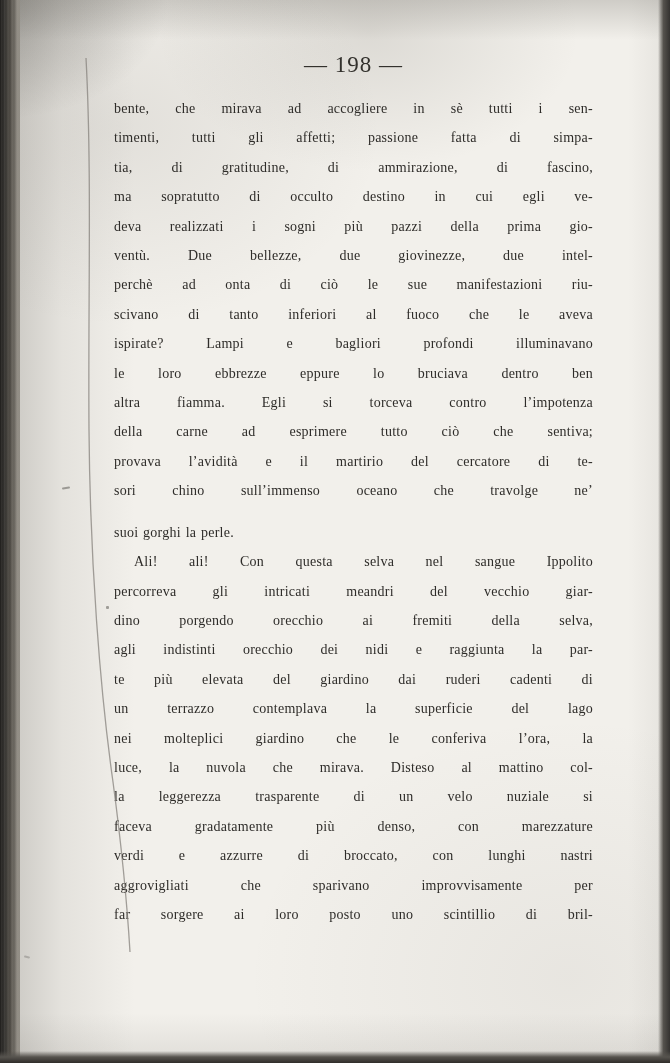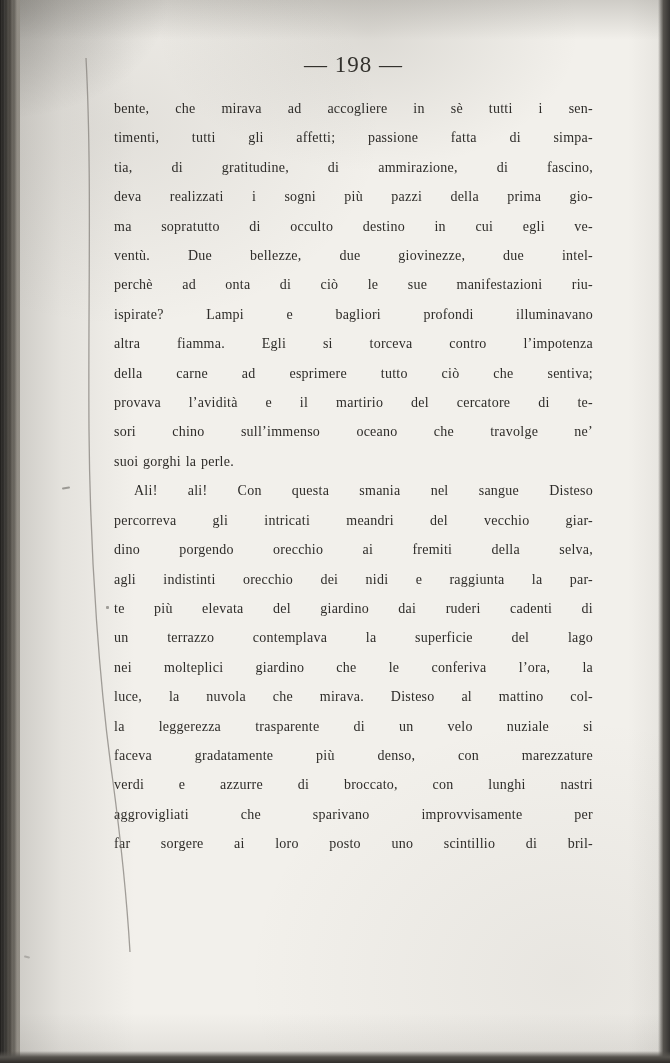"deva realizzati i sogni più" div.bline { order: before "ma sopratutto di occulto destino" -> after "ma sopratutto di occulto destino" }
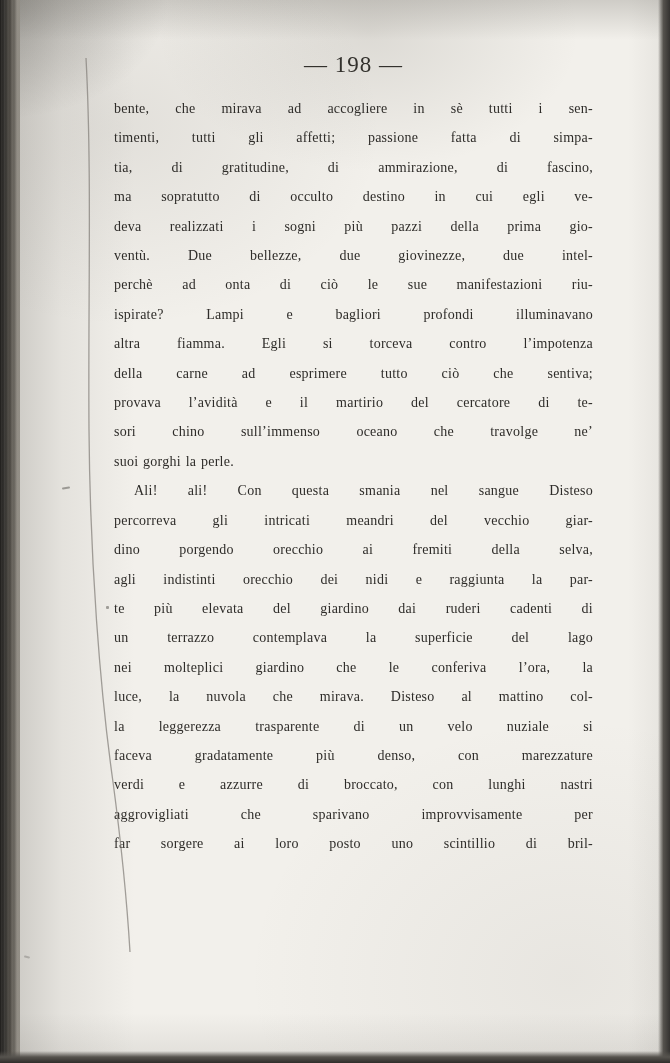"scivano di tanto inferiori al" div.bline { html: none -> <div>scivano di tanto inferiori al fuoco che le aveva</div> }
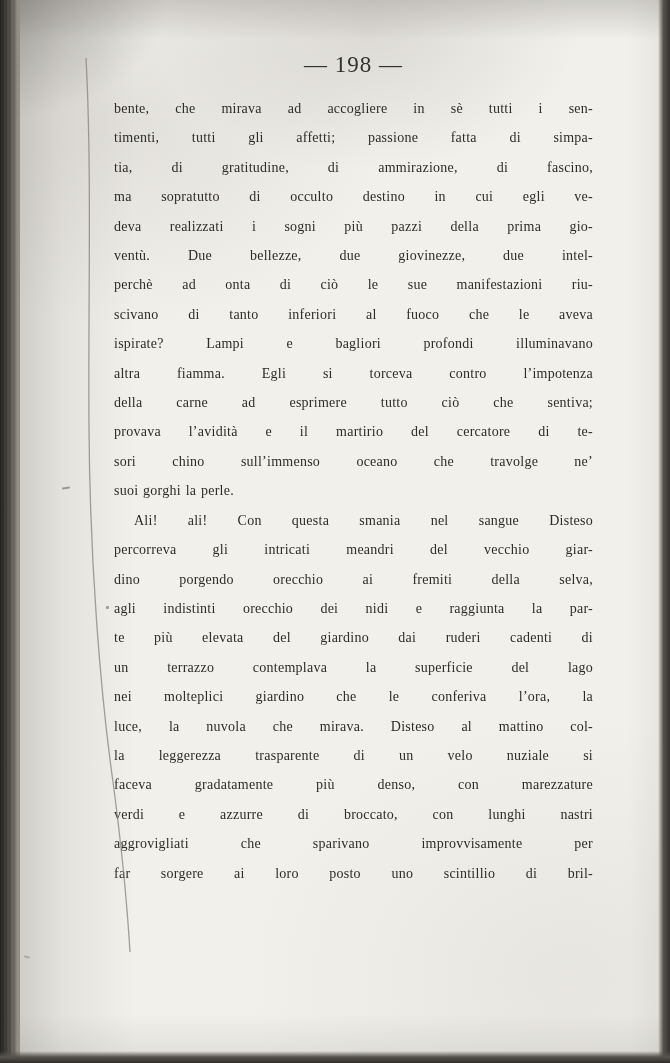"le loro ebbrezze eppure lo" div.bline { html: none -> <div>le loro ebbrezze eppure lo bruciava dentro ben</div> }
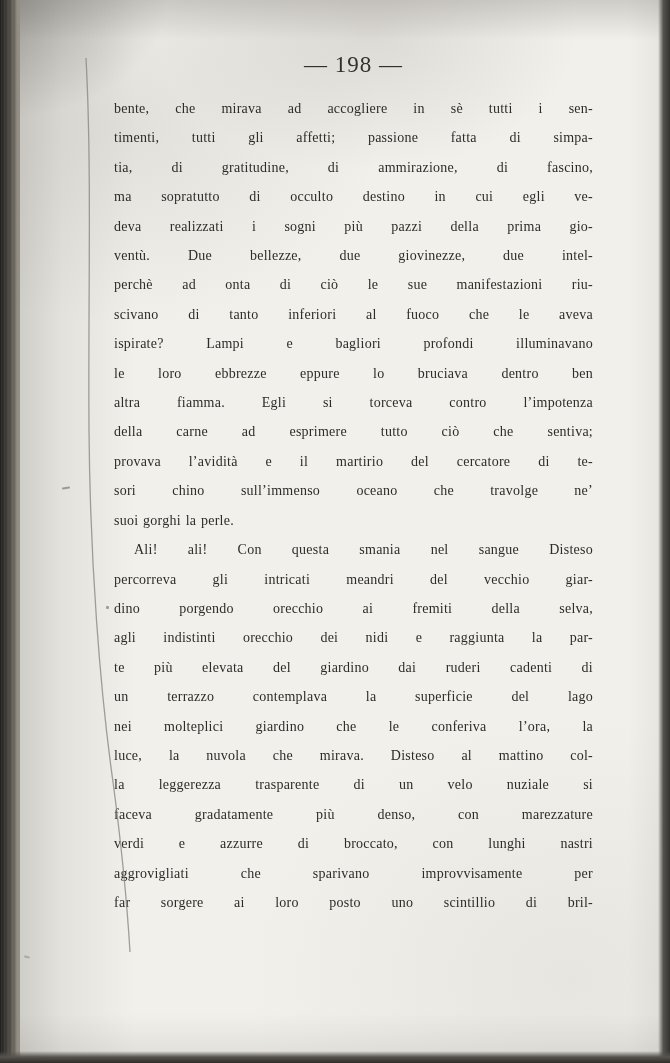"suoi gorghi la perle." .bline.noj { margin-top: none -> 12px }
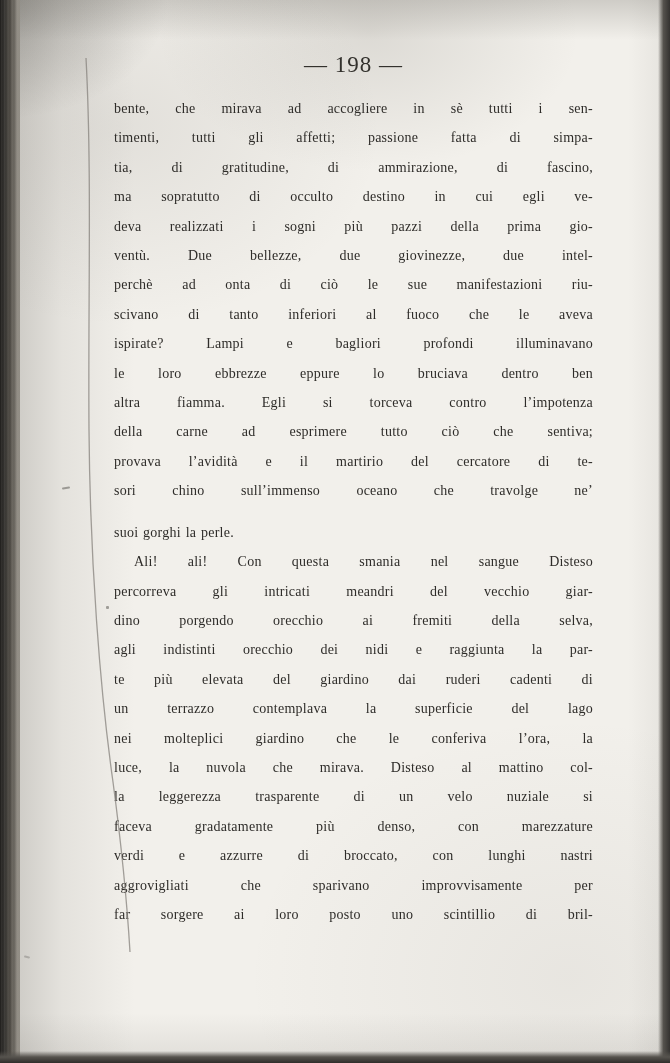"Ali! ali! Con questa smania" div.bline { text: smania nel sangue Disteso -> selva nel sangue Ippolito }
